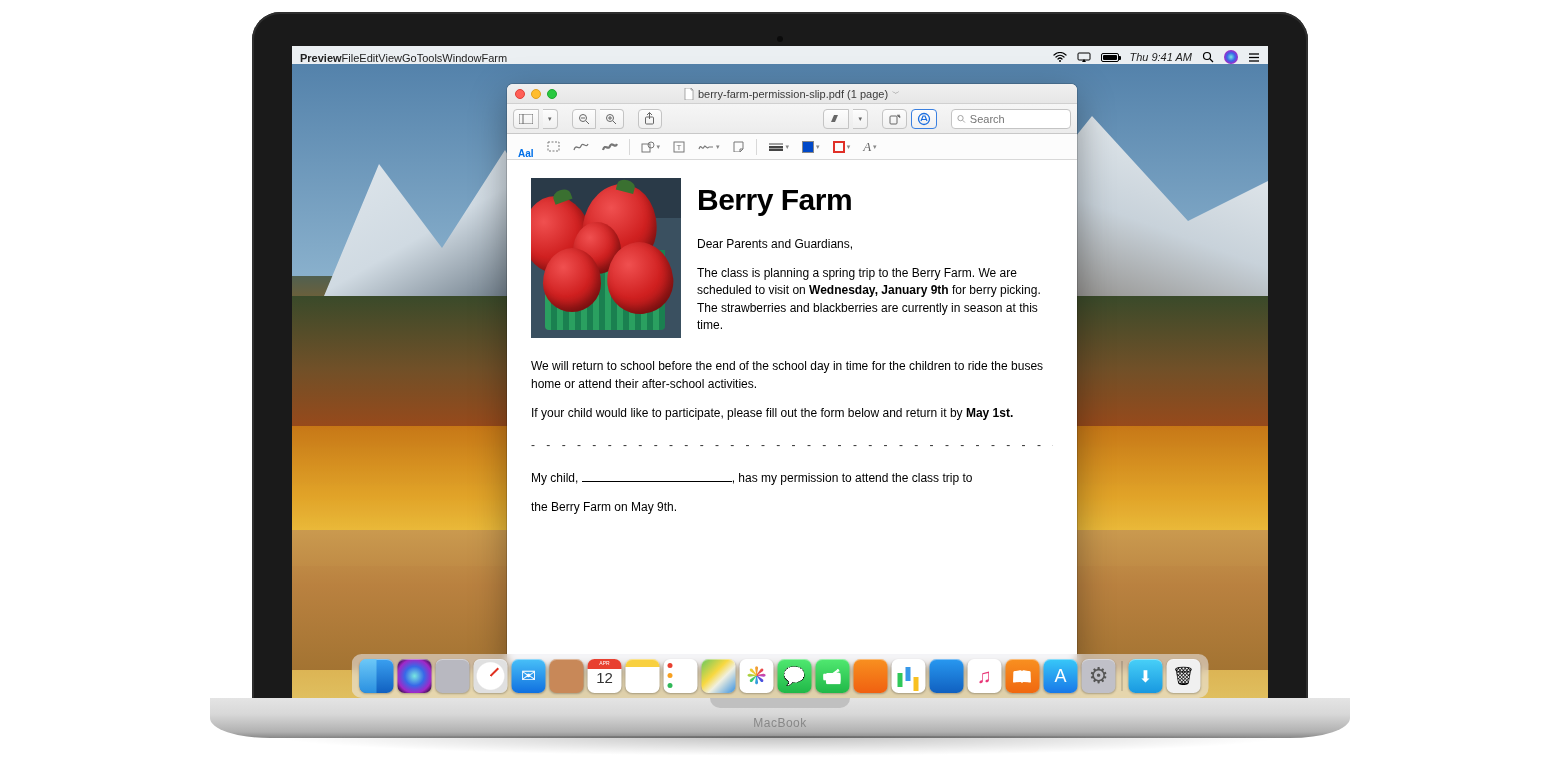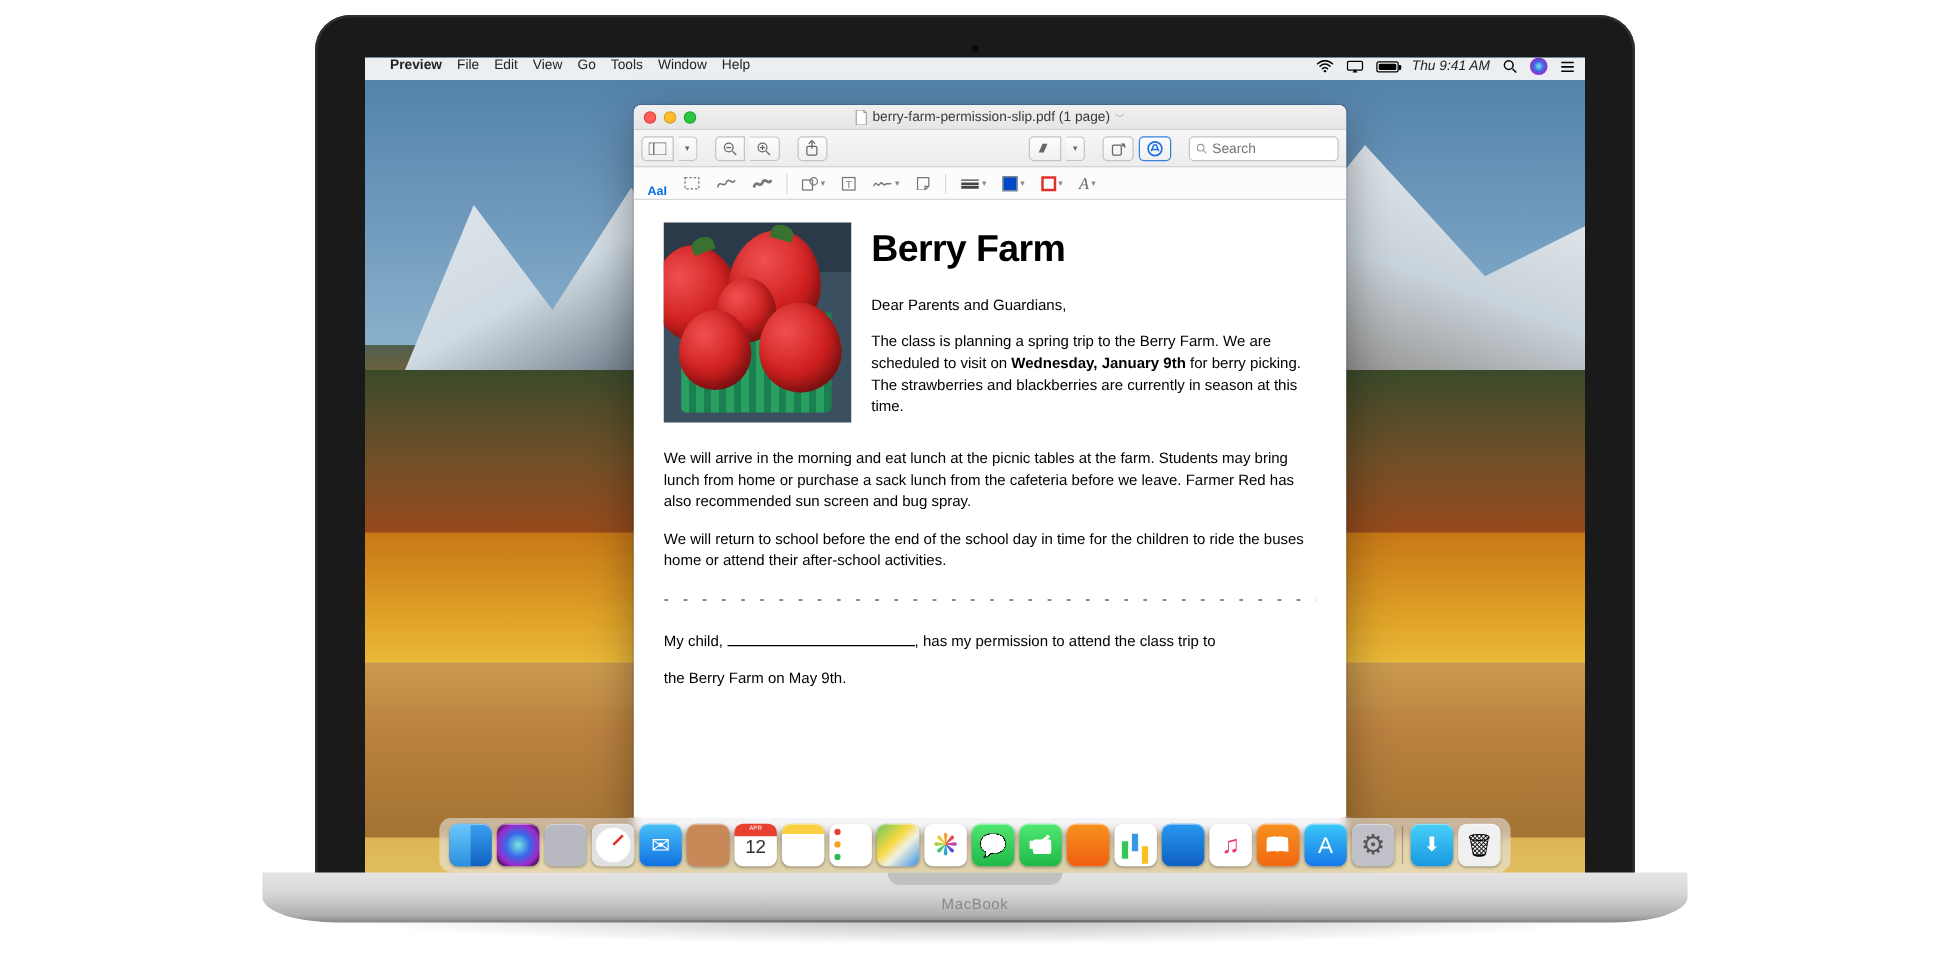"Preview" .menubar { align-items: flex-start -> flex-end; gap: 12px -> none }
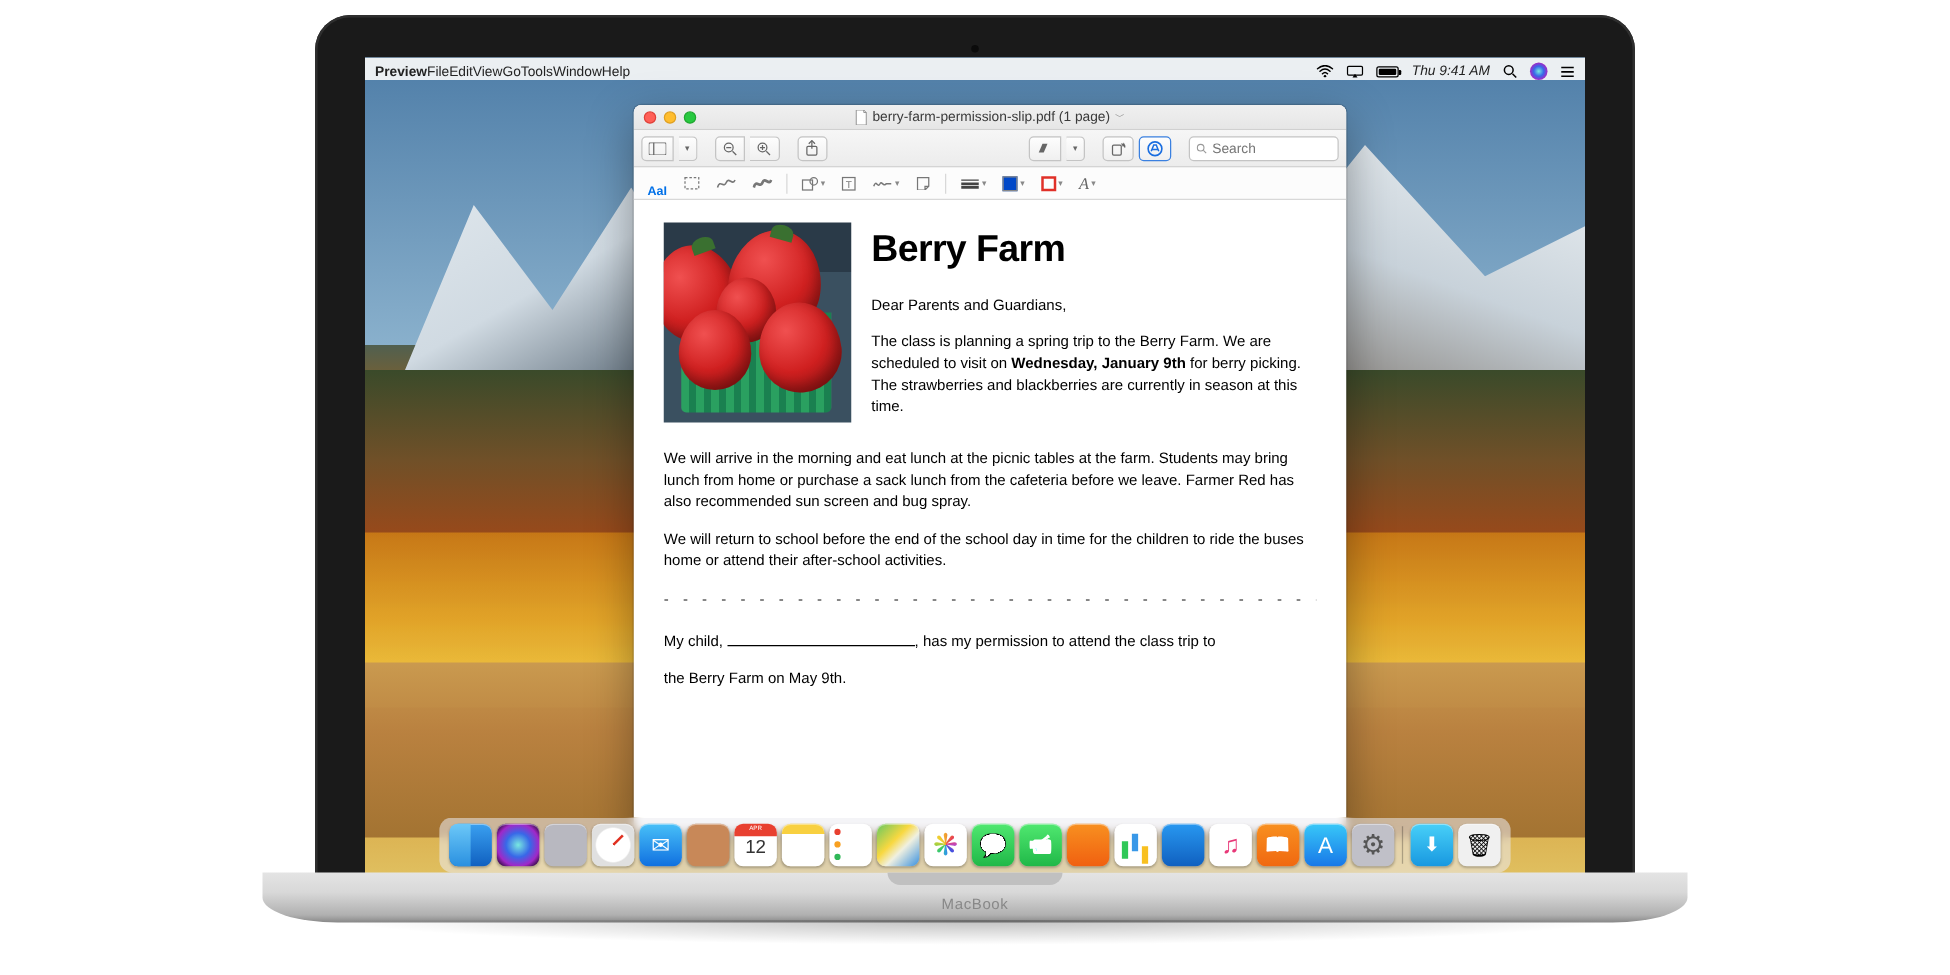"Help" span { text: Help -> Farm }
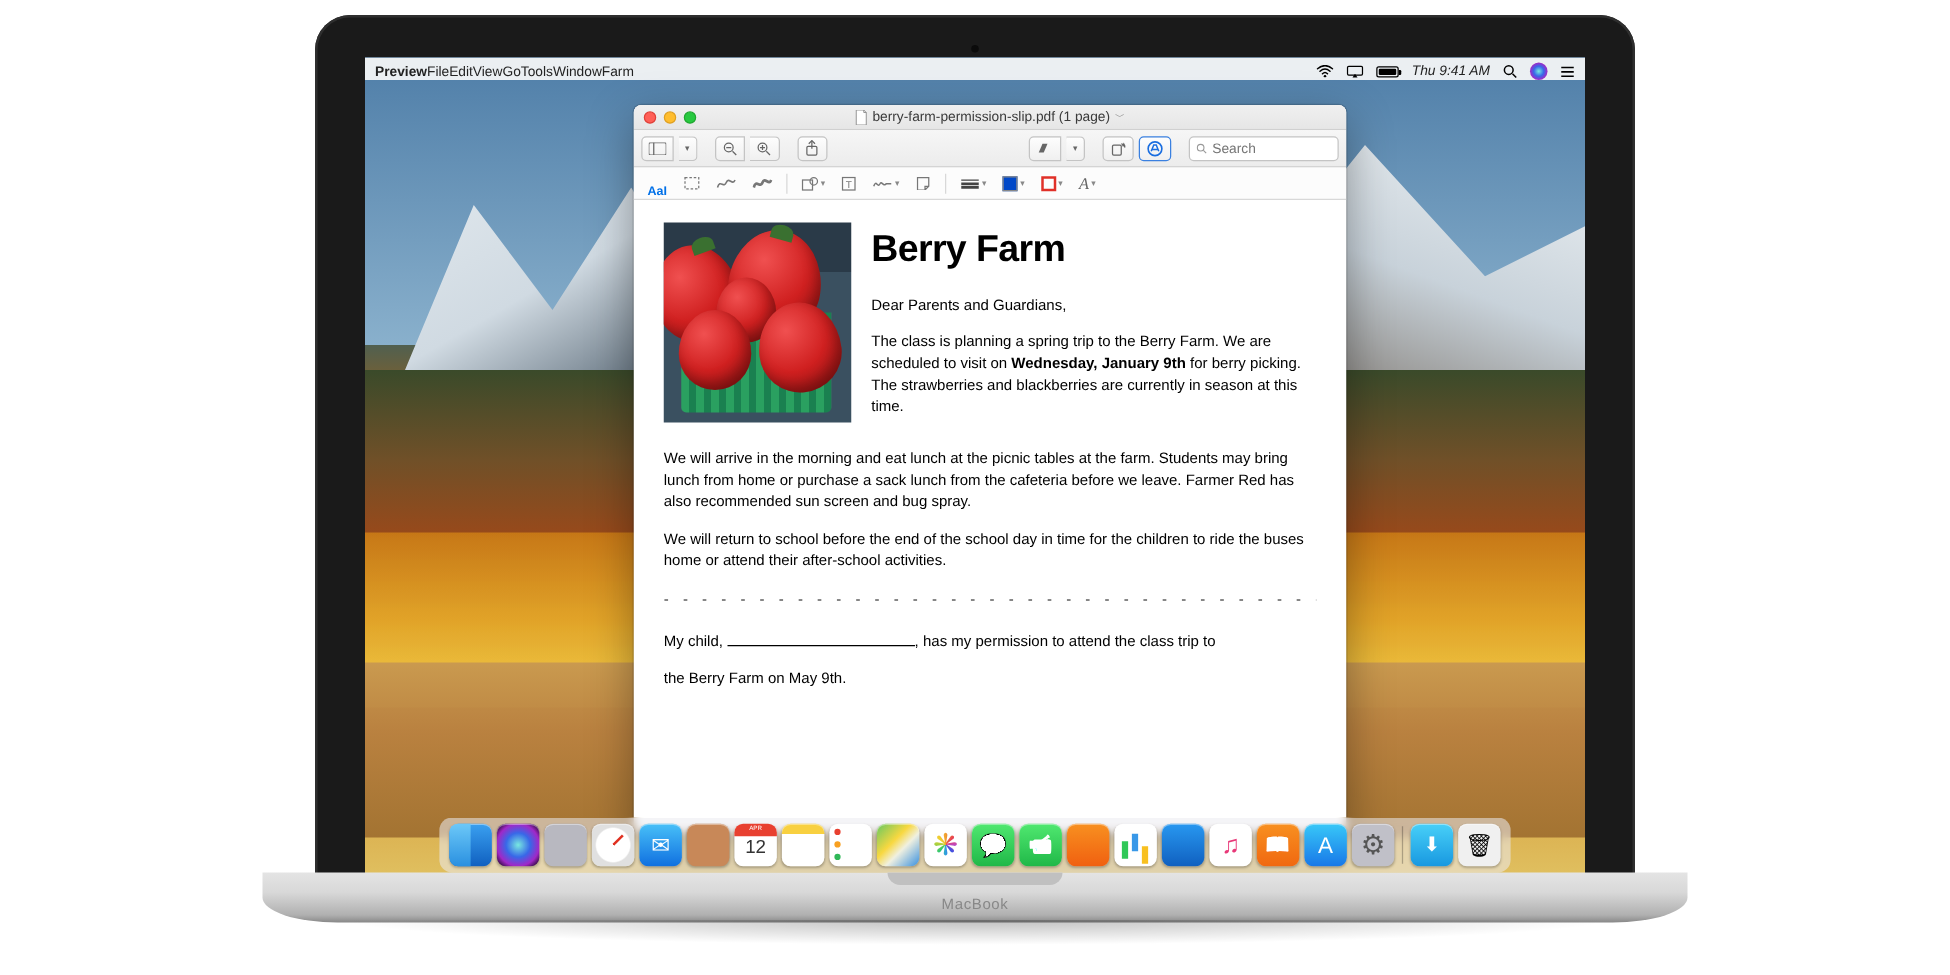"We will arrive in the" p { html: <p>We will arrive in the morning and eat lunch at the picnic tables at the farm. Students may bring lunch from home or purchase a sack lunch from the cafeteria before we leave. Farmer Red has also recommended sun screen and bug spray.</p> -> none }
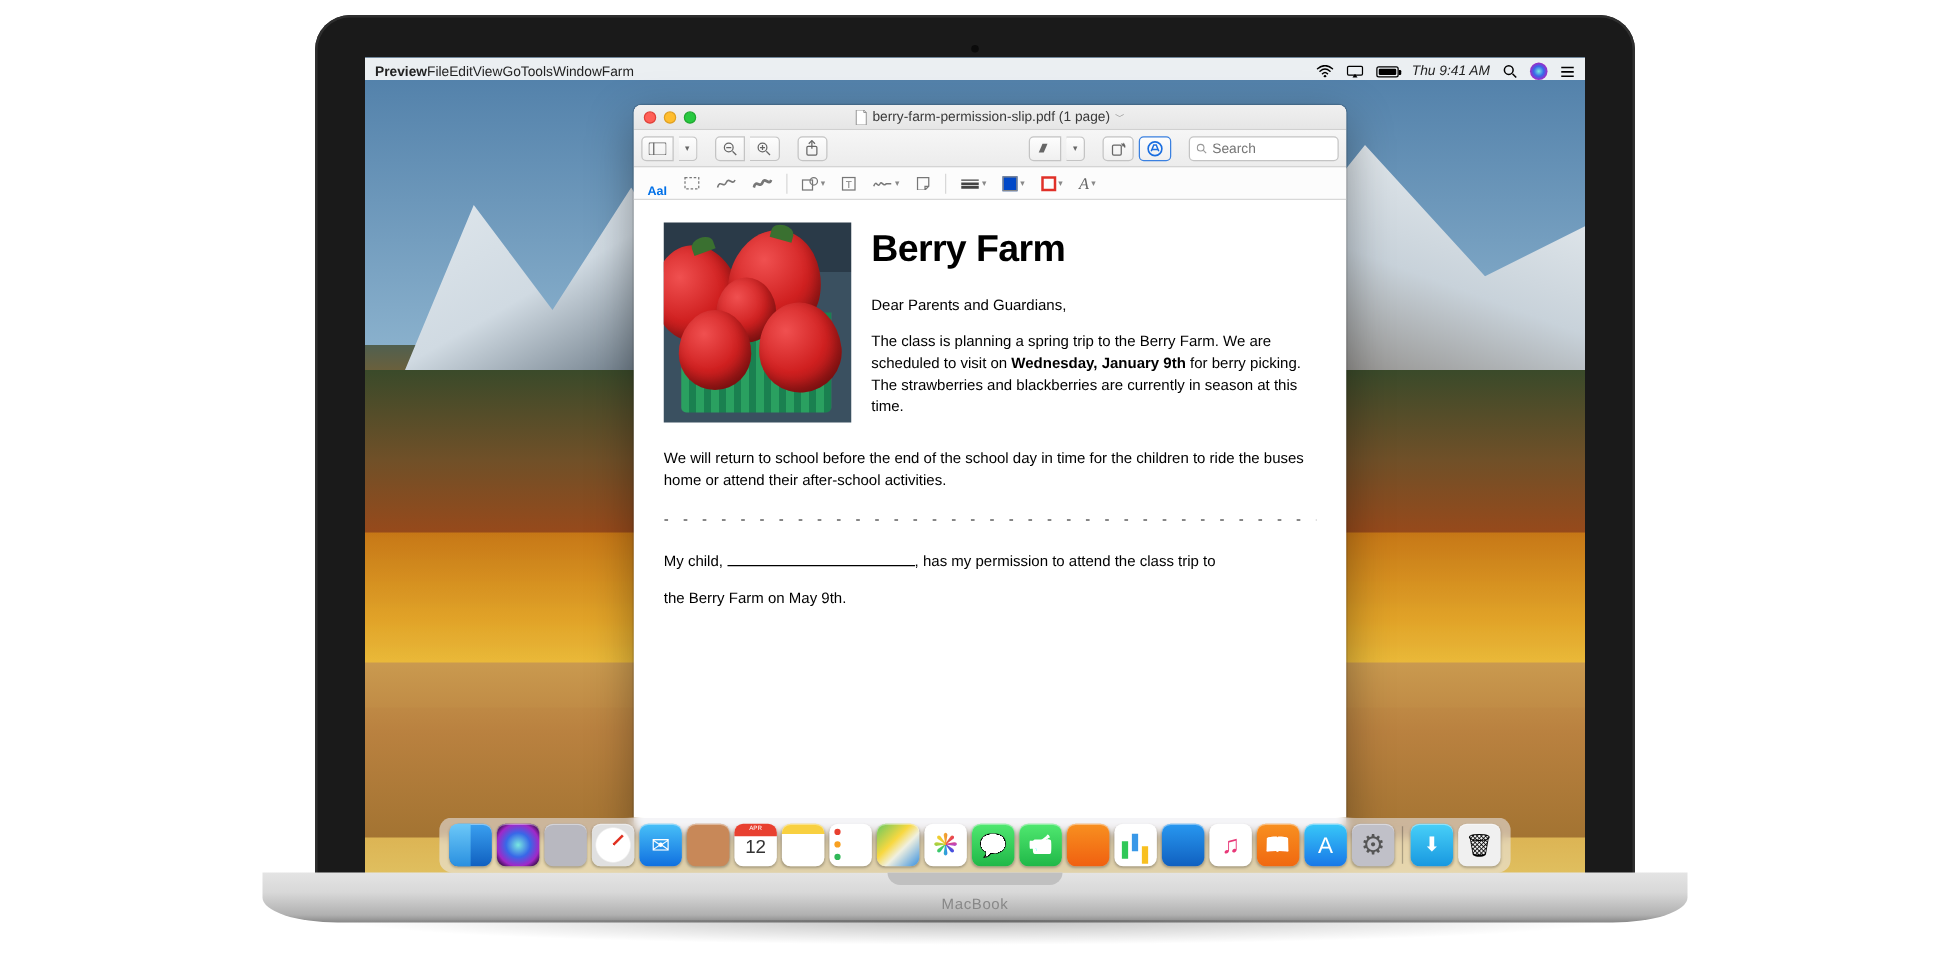"If your child would like" p { html: none -> <p><span>If your child would like to participate, please fill out the form below and return it by </span><b>May 1st.</b></p> }
